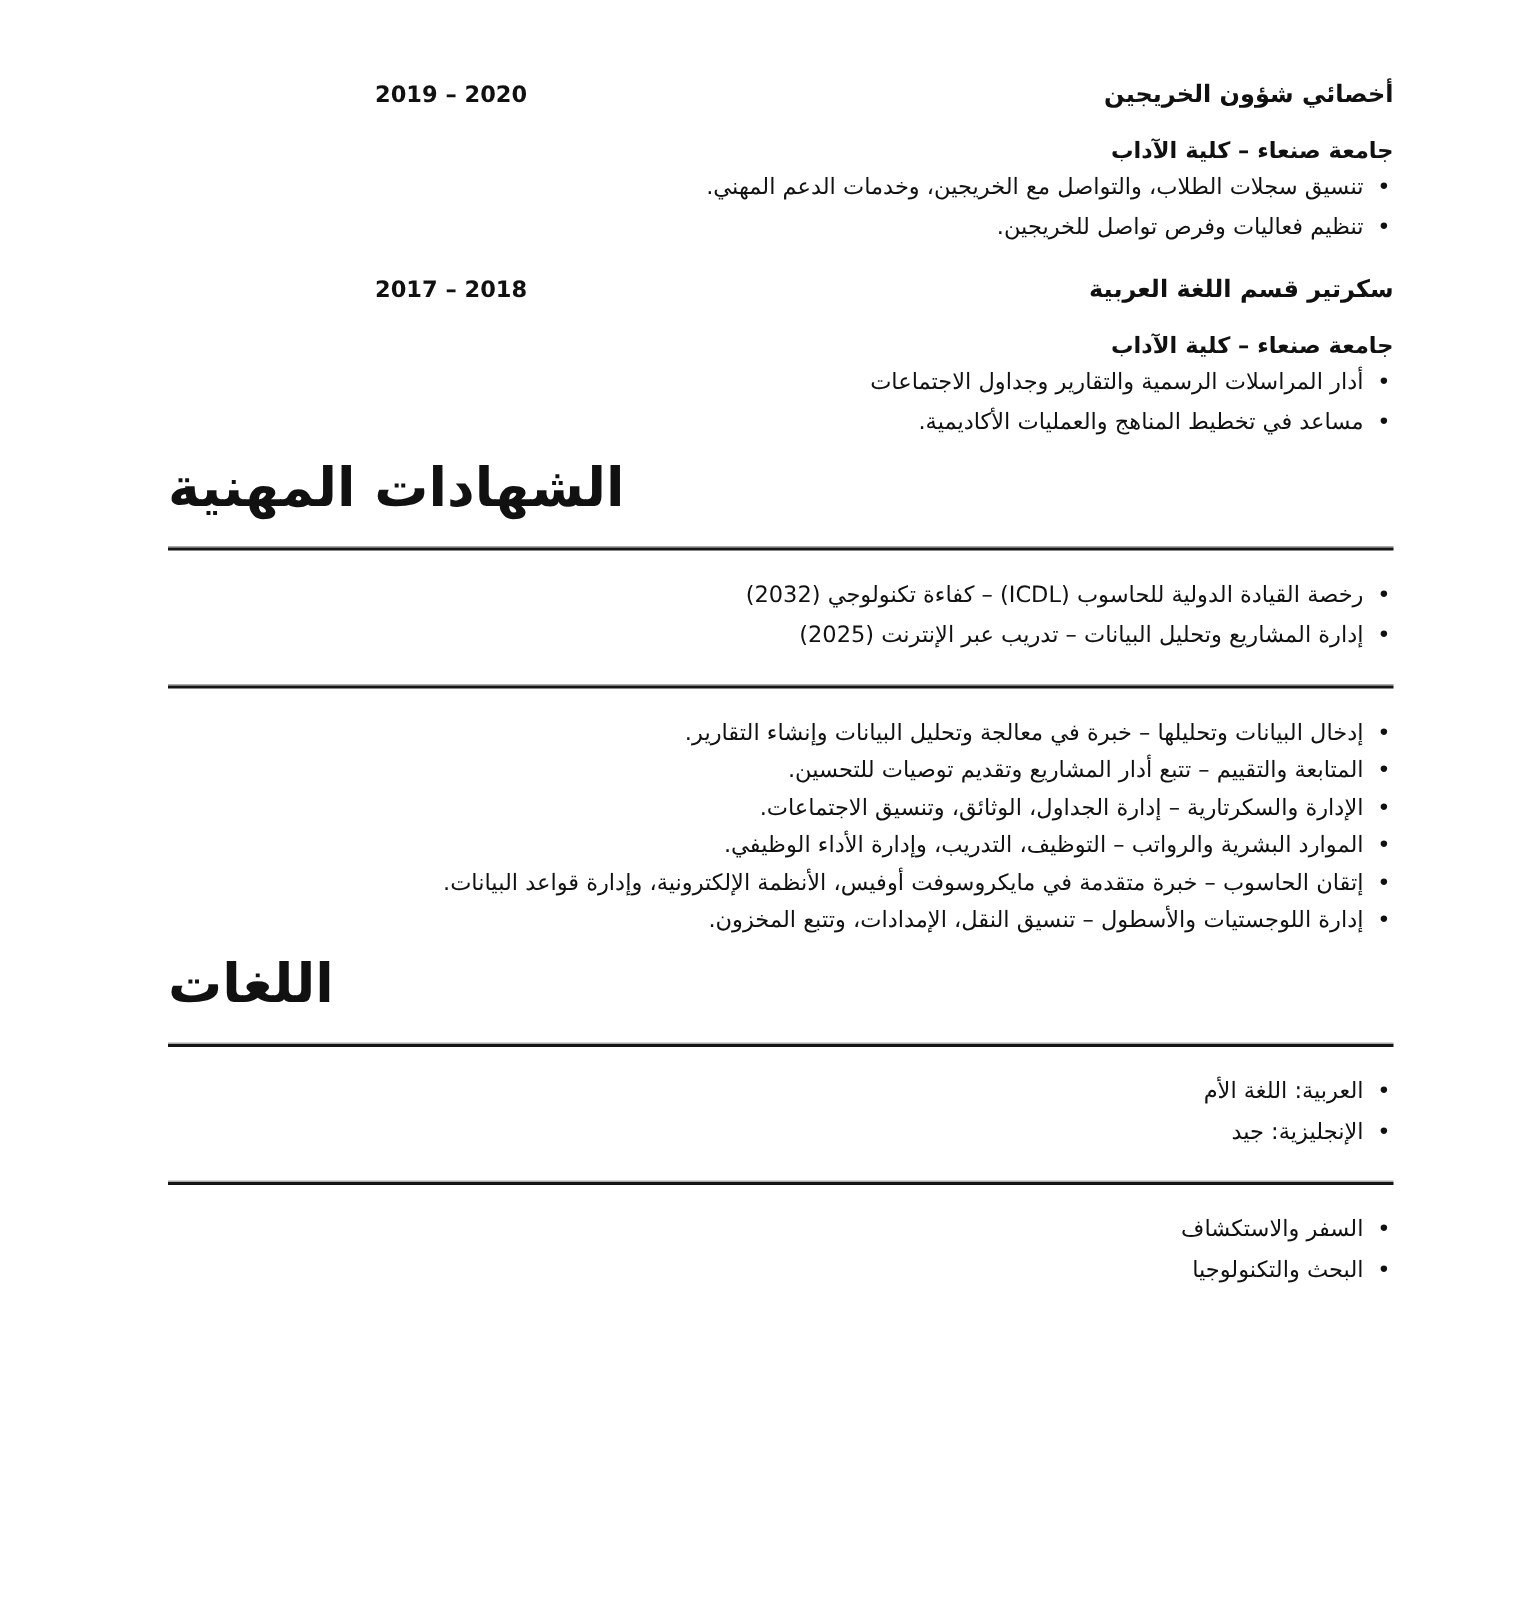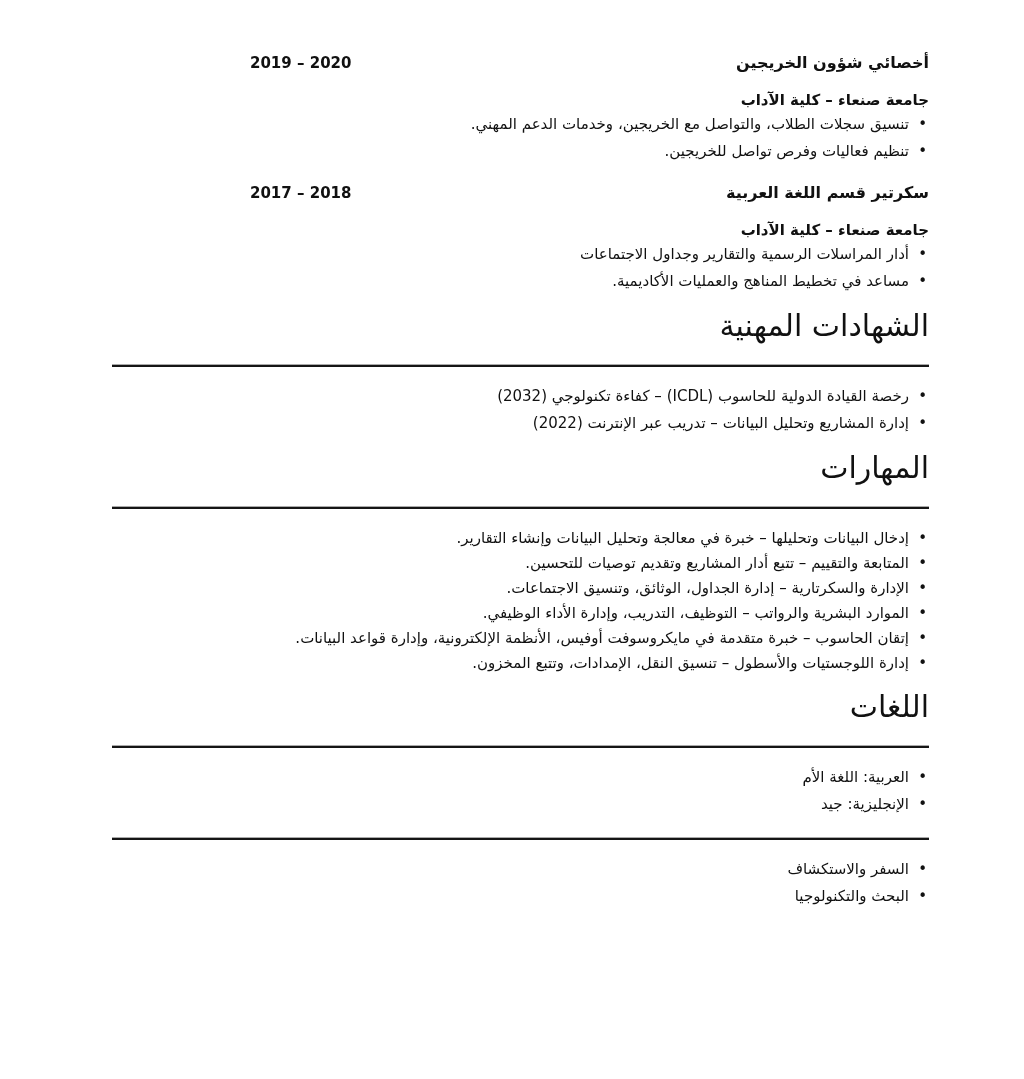"الشهادات المهنية" .section-heading { font-size: 30px -> 36px; font-weight: normal -> bold; text-align: right -> left }
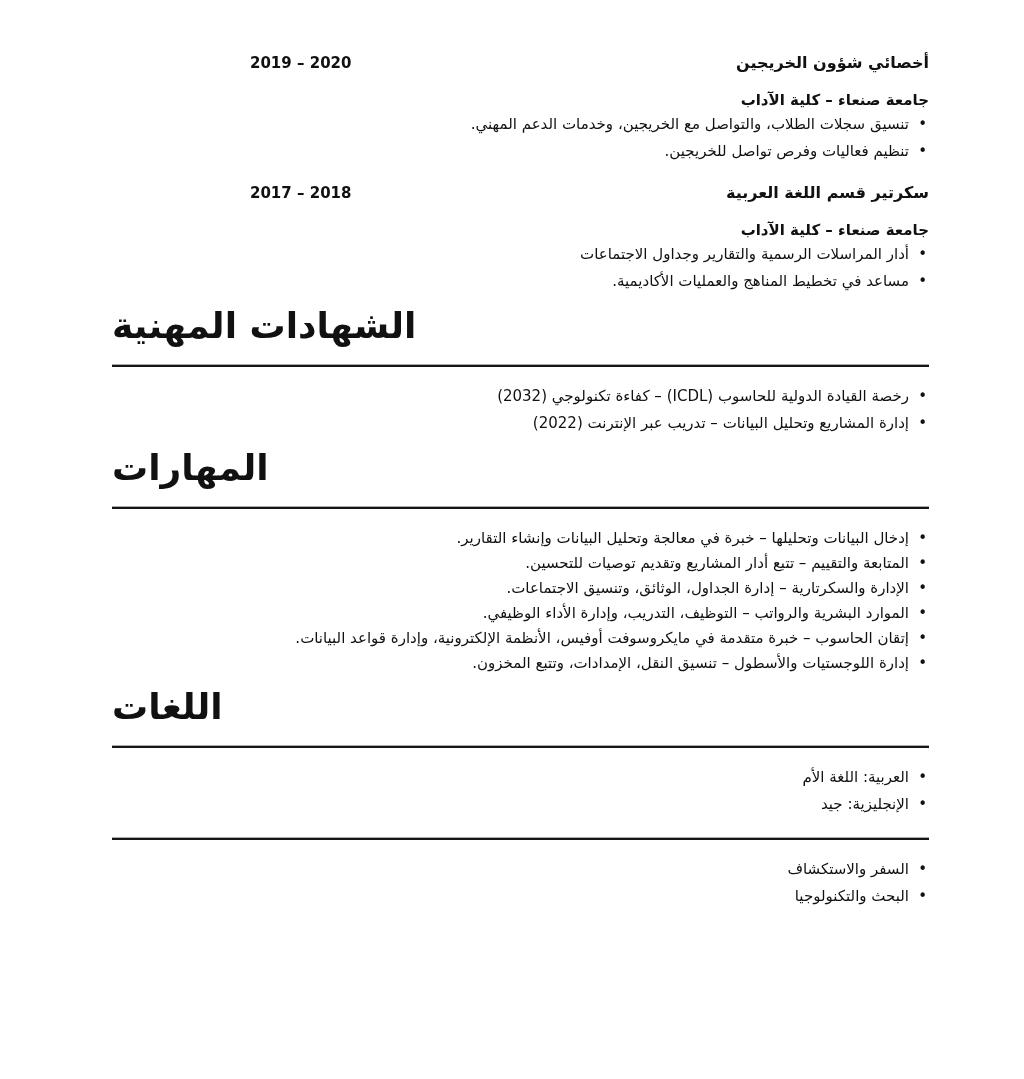"إدارة المشاريع وتحليل البيانات –" li { text: 2022 -> 2025 }
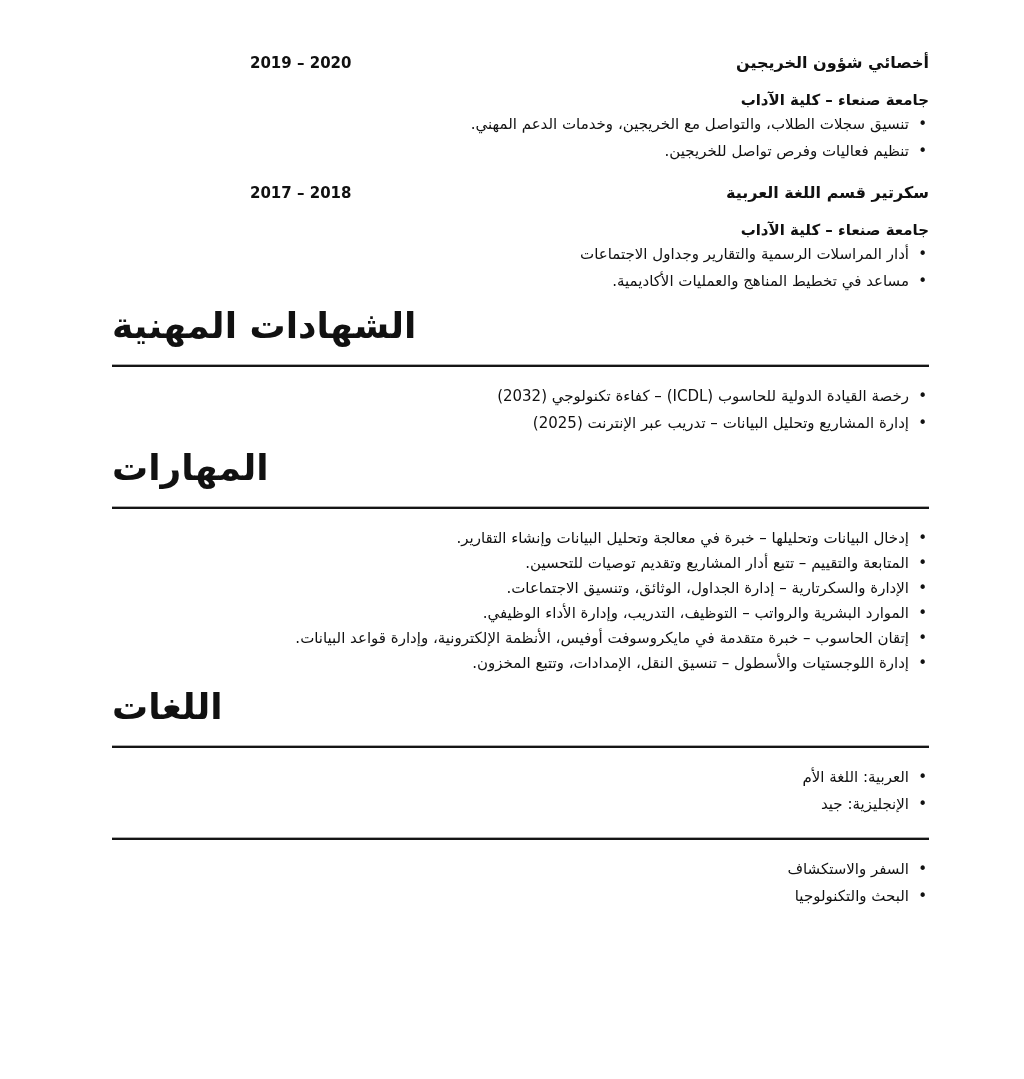"المهارات" div.section-heading { html: <div>المهارات</div> -> none }
